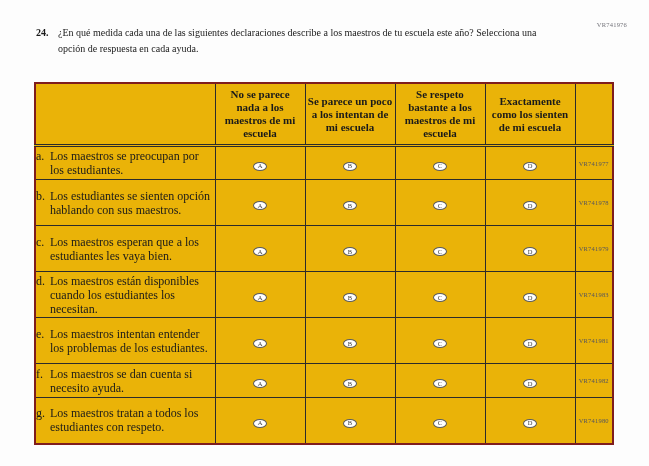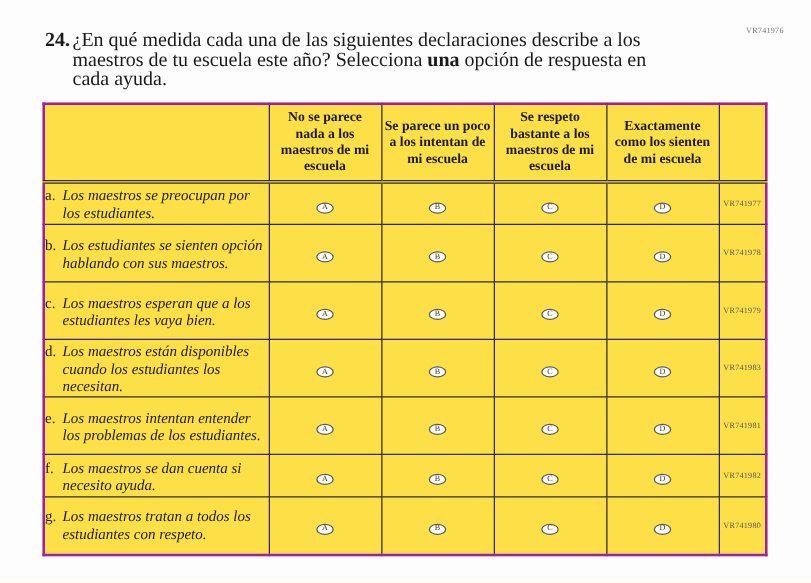"24." .question { font-size: 16px -> 10px }
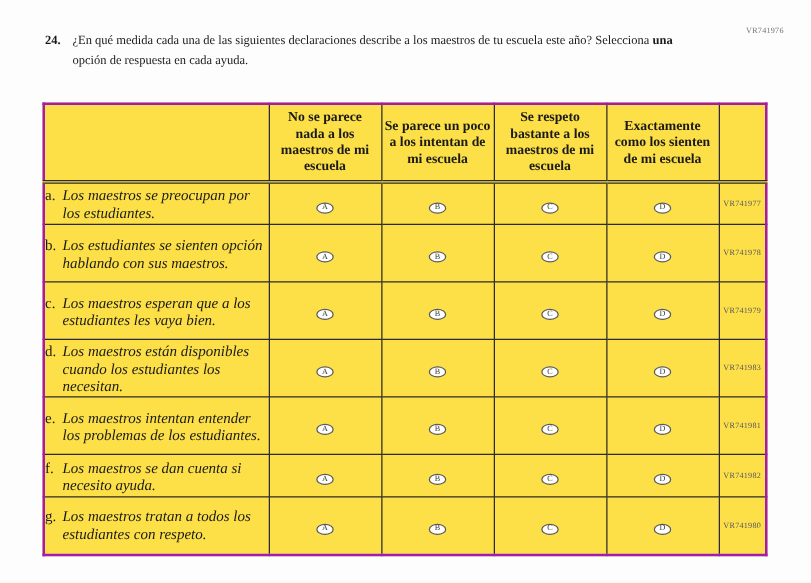"una" .qtext b { font-weight: bold -> normal }
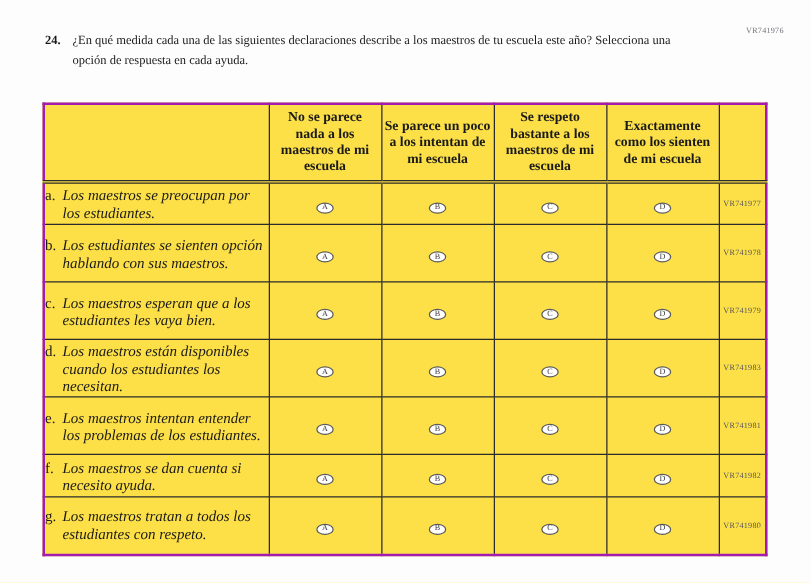"No se parece nada a" table.matrix { background: #fde047 -> #eab308; border: 2px solid #a21caf -> 2px solid #7f1d1d }
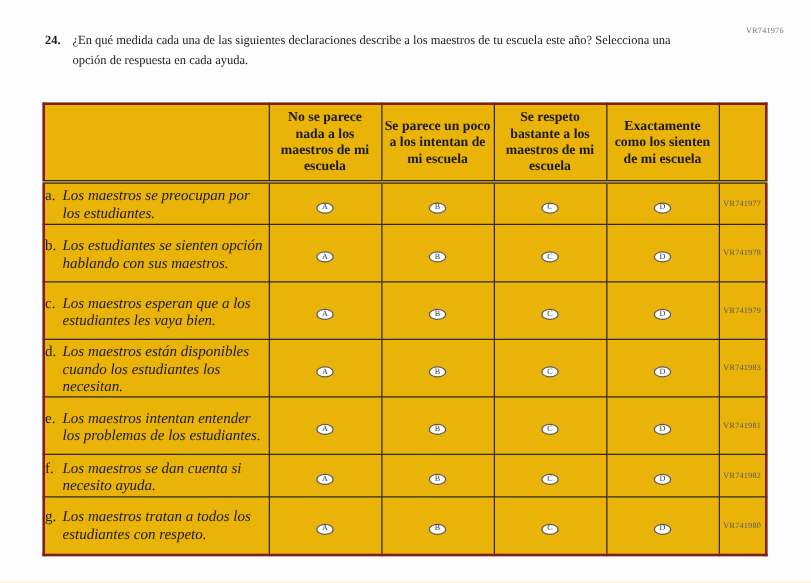"Los maestros se preocupan por" .stmt-text { font-style: italic -> none }
